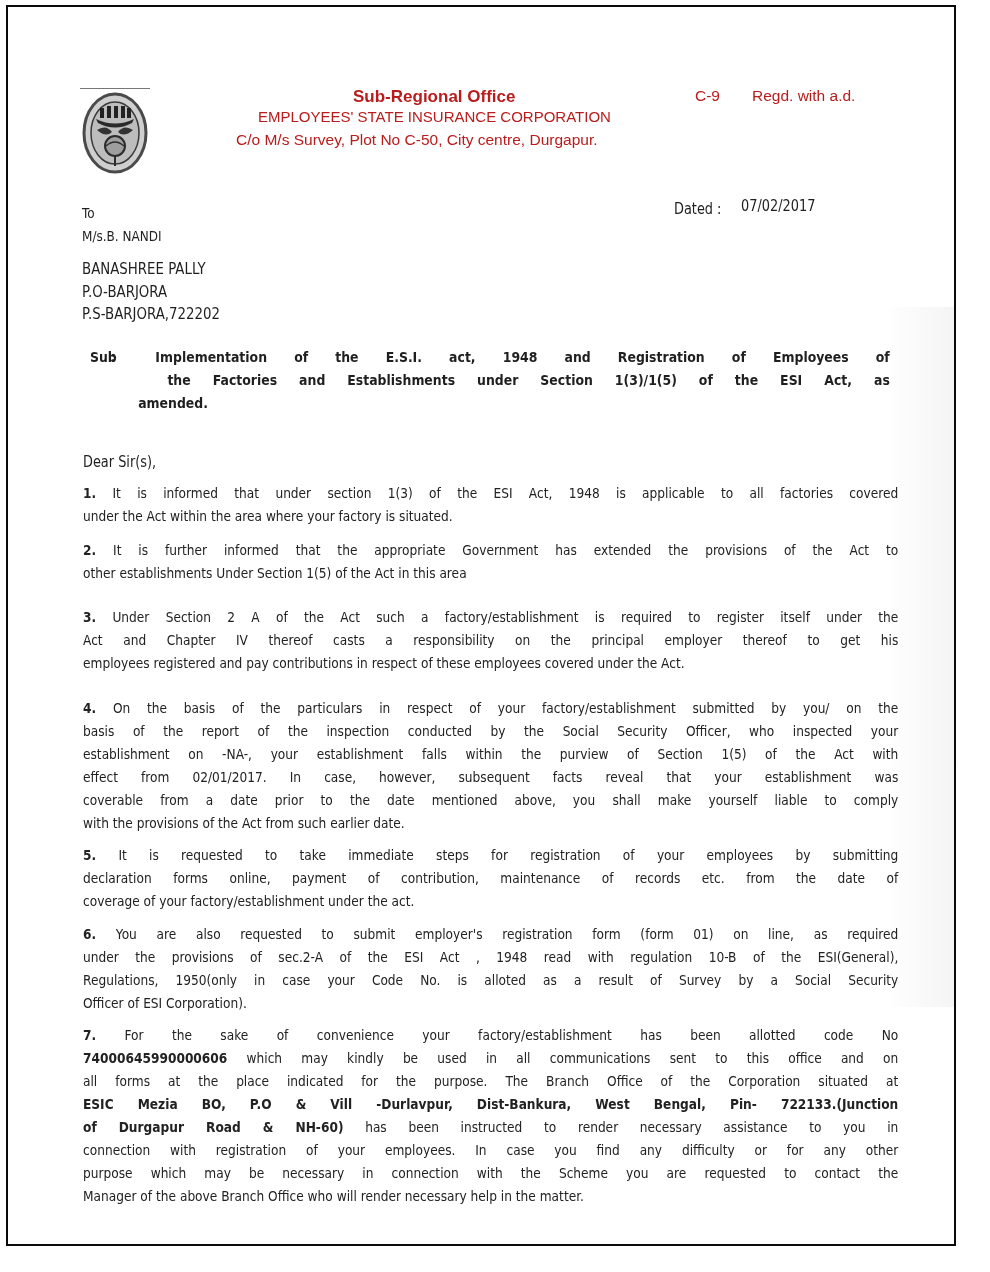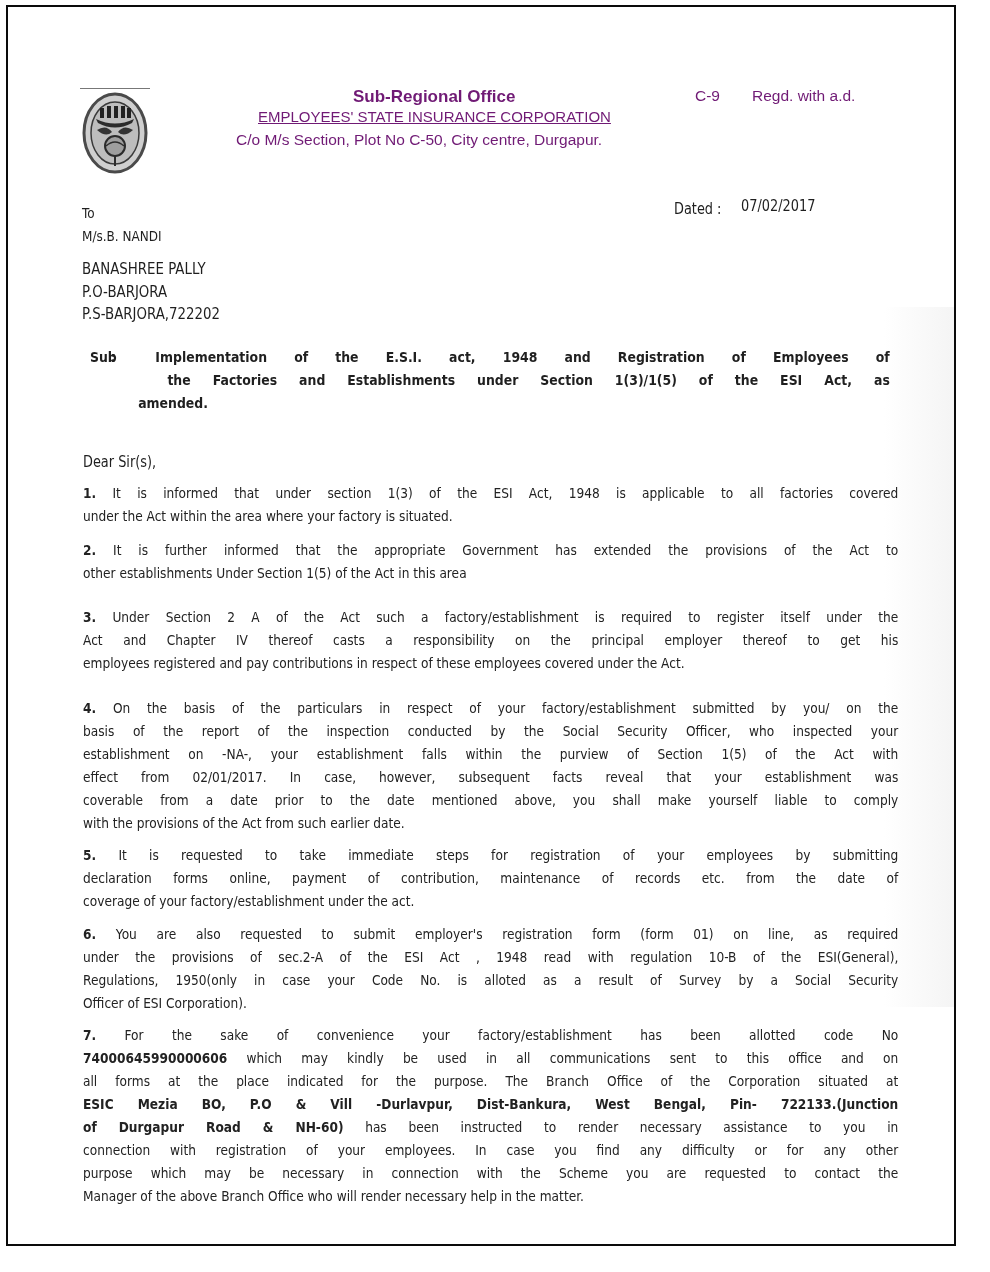"Sub-Regional Office" .hdr { color: #701a75 -> #b91c1c }
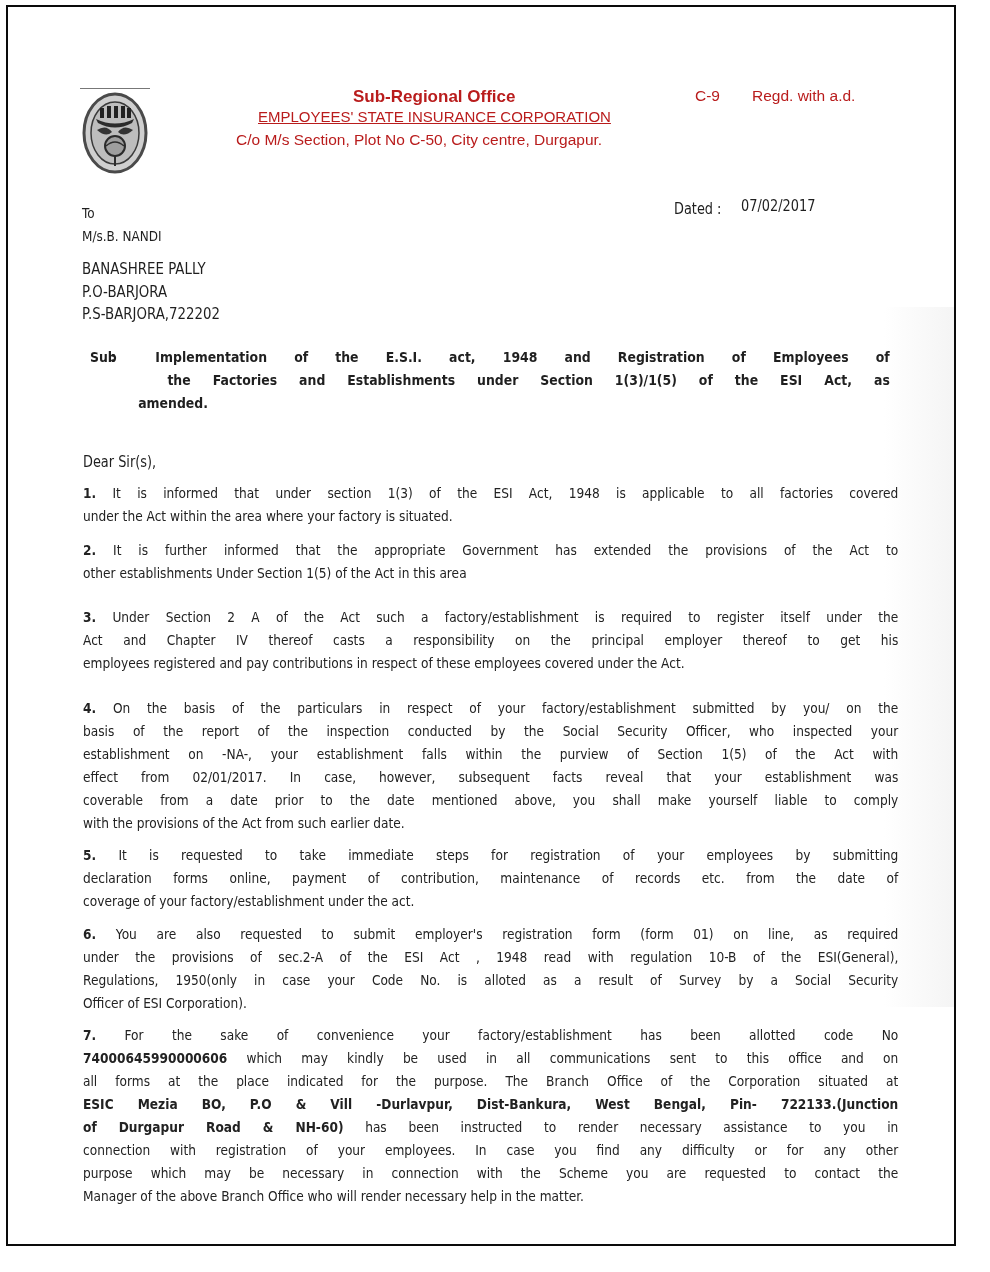"EMPLOYEES' STATE INSURANCE CORPORATION" .hdr-org { text-decoration: underline -> none }
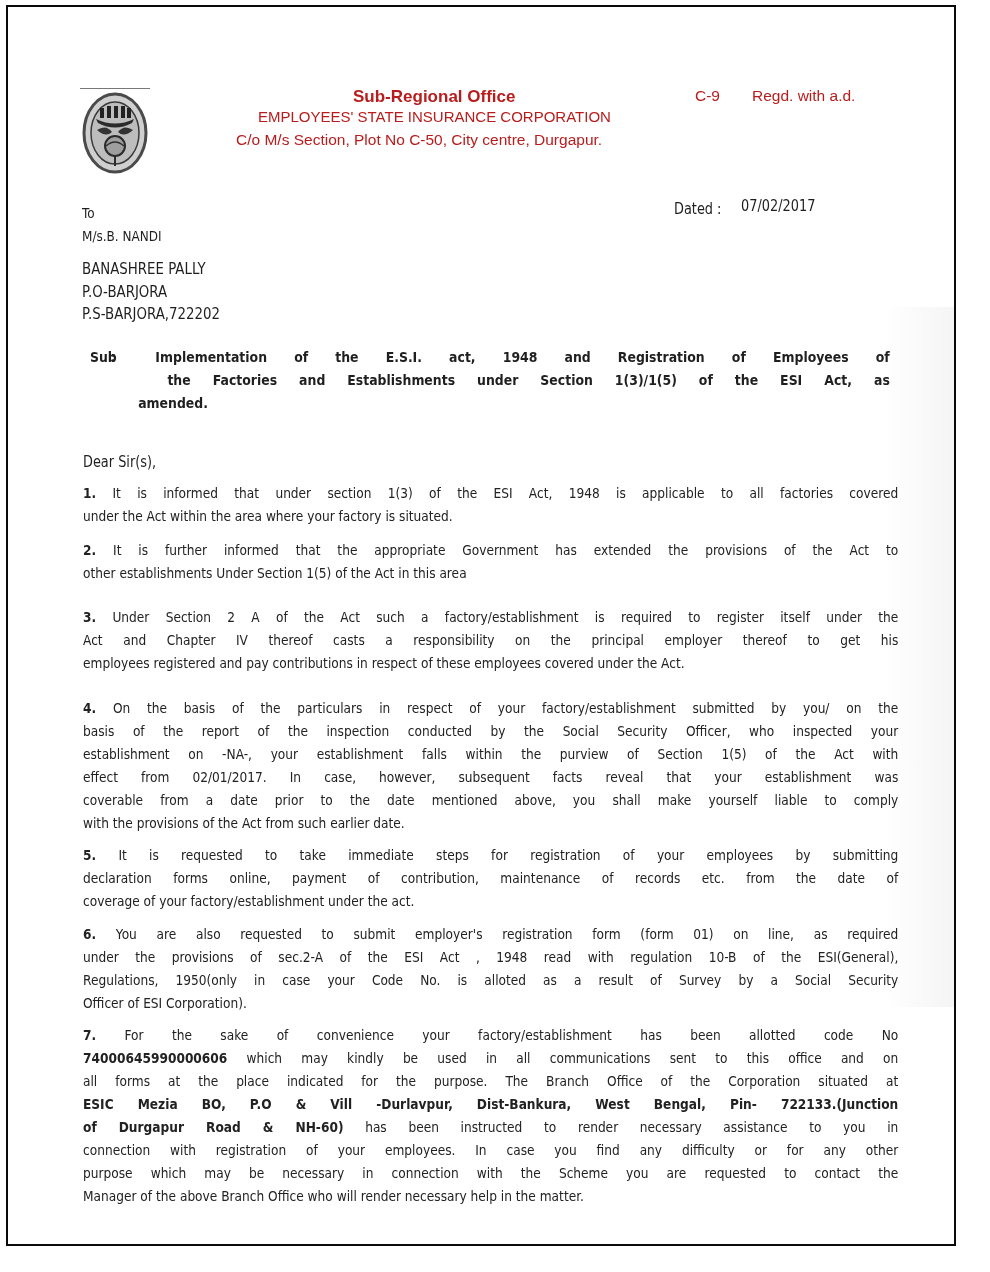"C/o M/s Section, Plot No" div.hdr { text: Section -> Survey }
